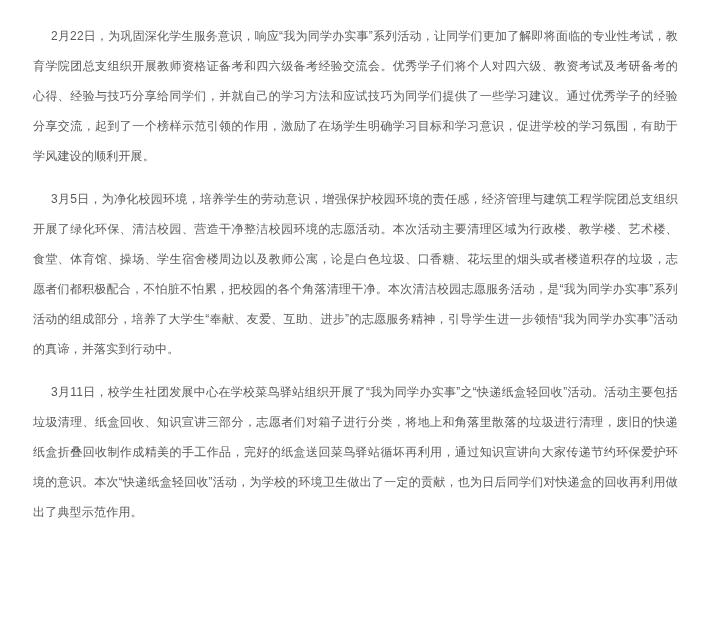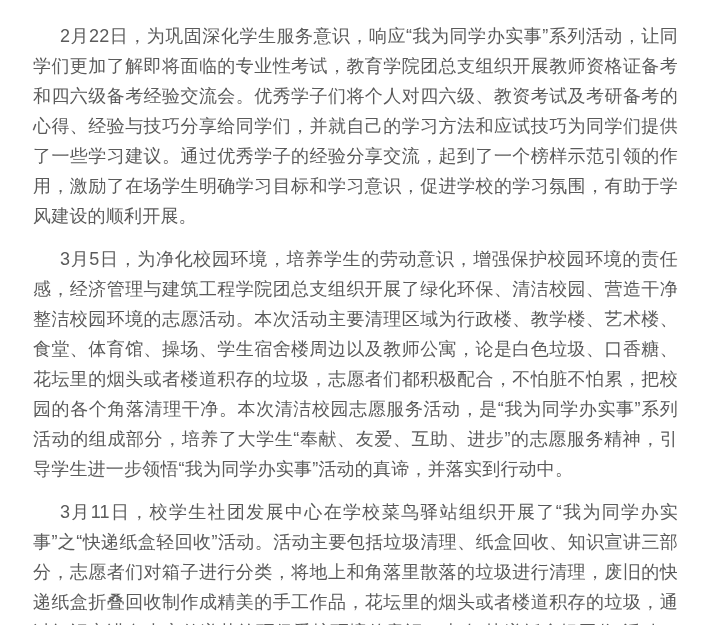"2月22日，为巩固深化学生服务意识，响应“我为同学办实事”系列活动，让同学们更加" .para { font-size: 18px -> 12px }
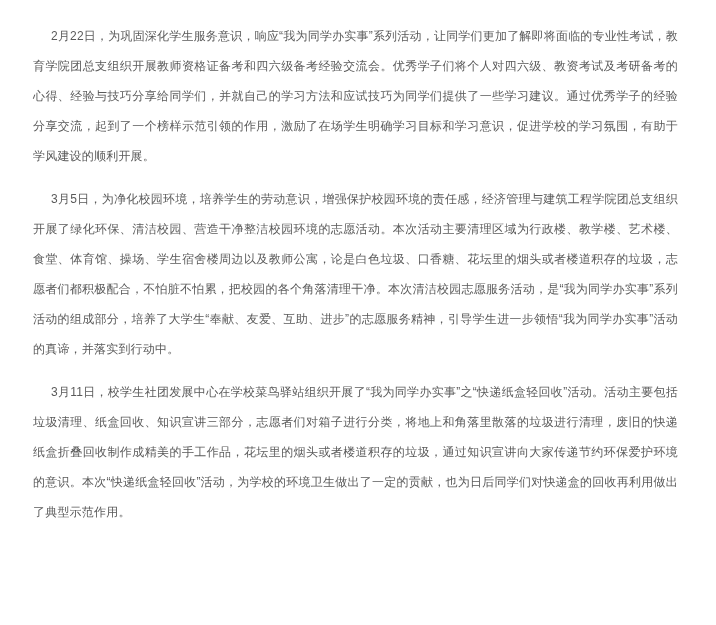"3月11日，校学生社团发展中心在学校菜鸟驿站组织开展了“我为同学办实事”之“快递" p.para { text: 花坛里的烟头或者楼道积存的垃圾 -> 完好的纸盒送回菜鸟驿站循坏再利用 }
